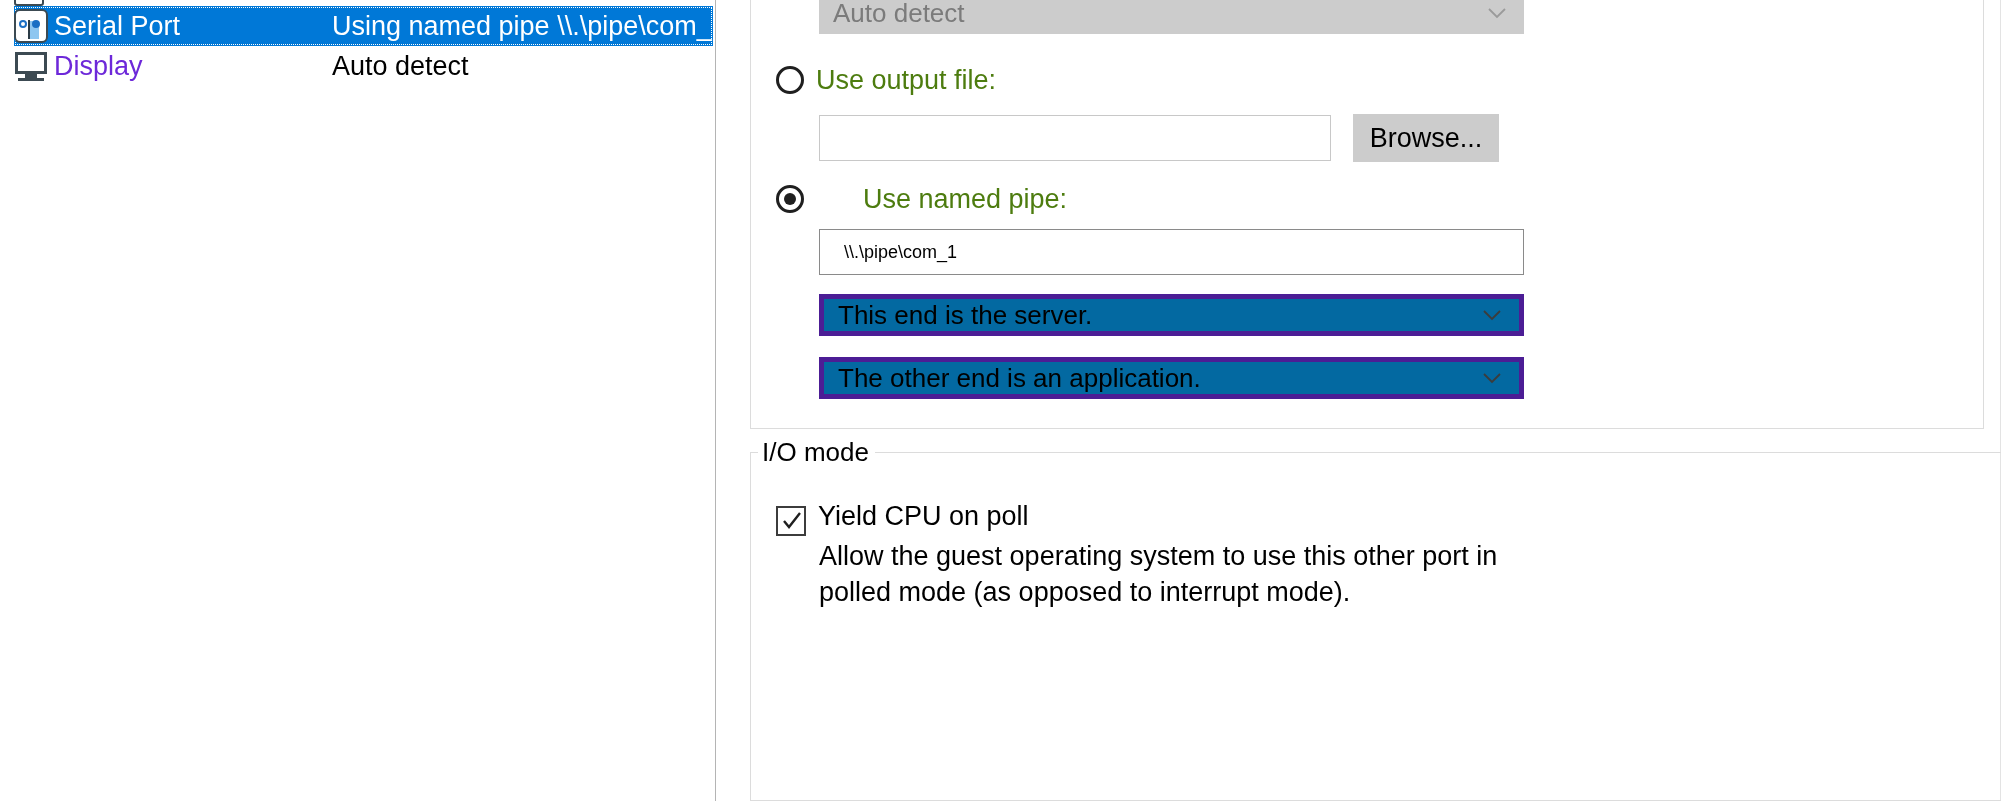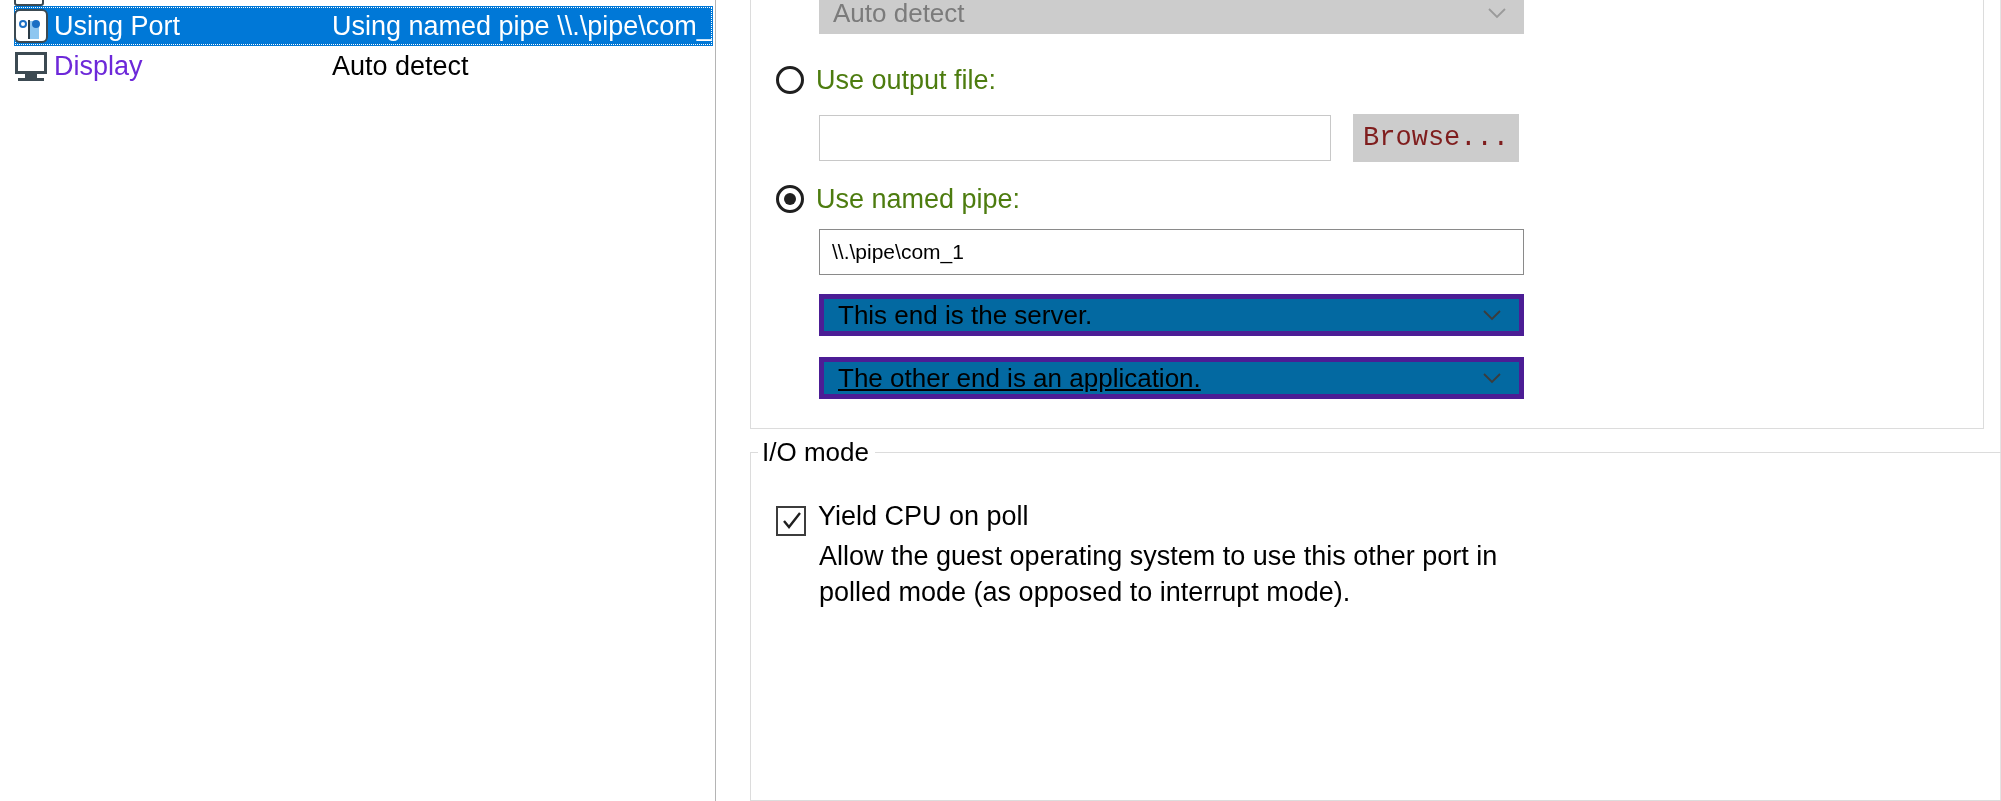"Using Port" span.device-name { text: Using -> Serial }
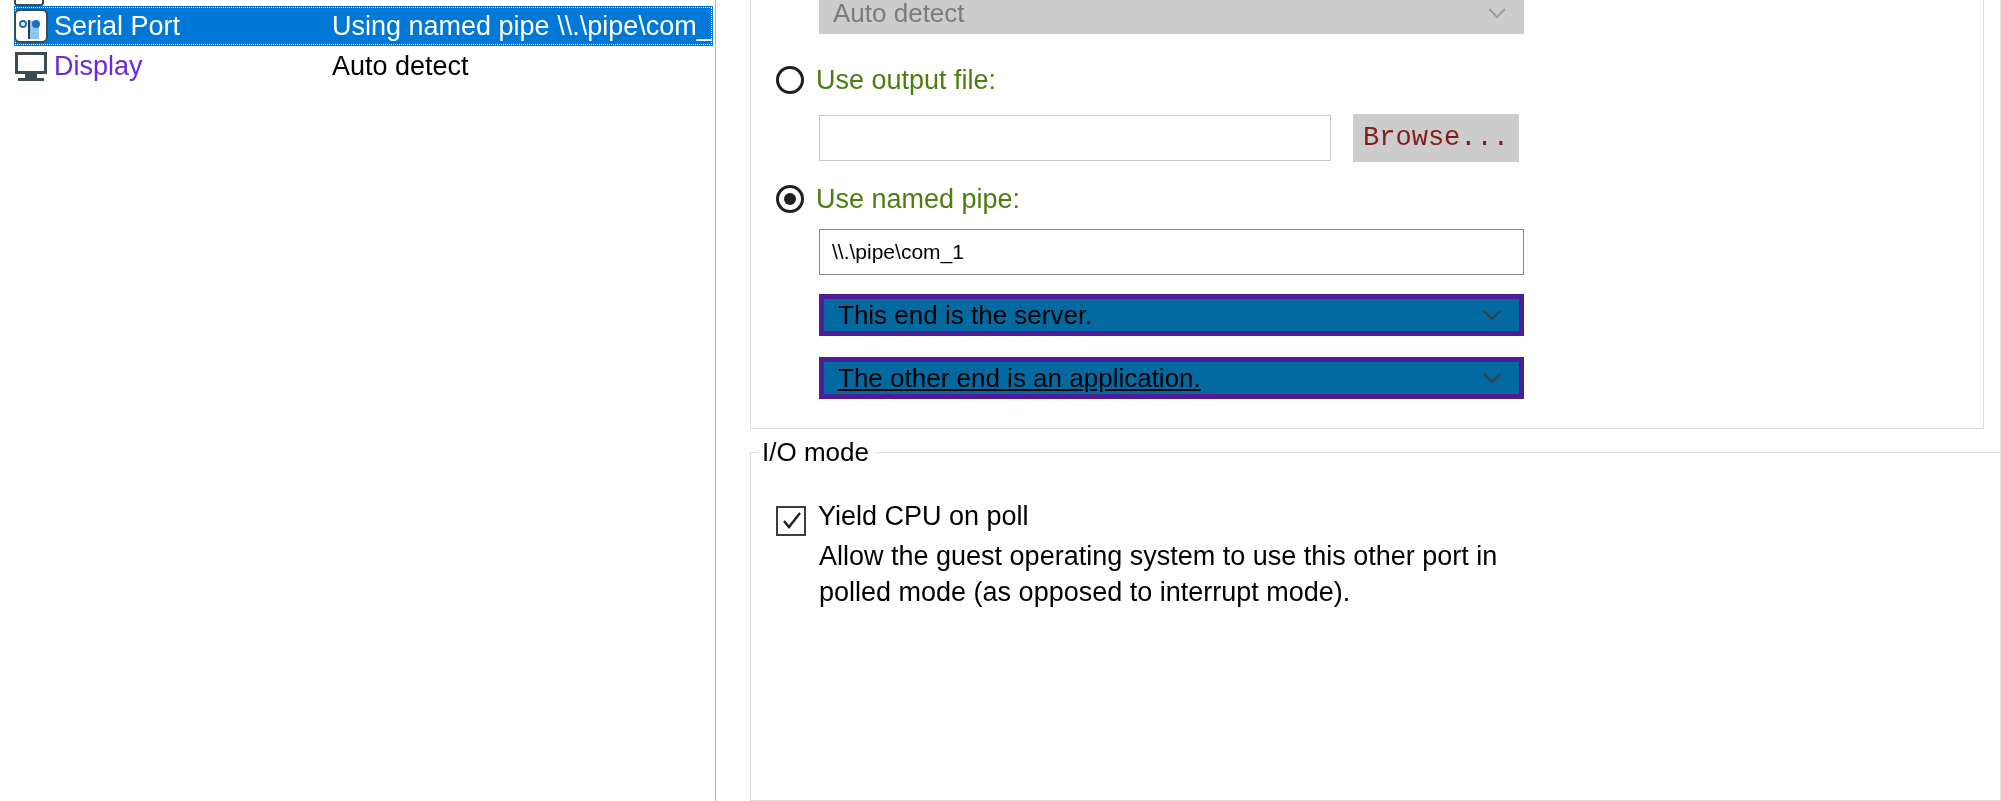"Browse..." .btn-browse { color: #7f1d1d -> #000000; font-family: Liberation Mono, monospace -> none; width: 166px -> 146px }
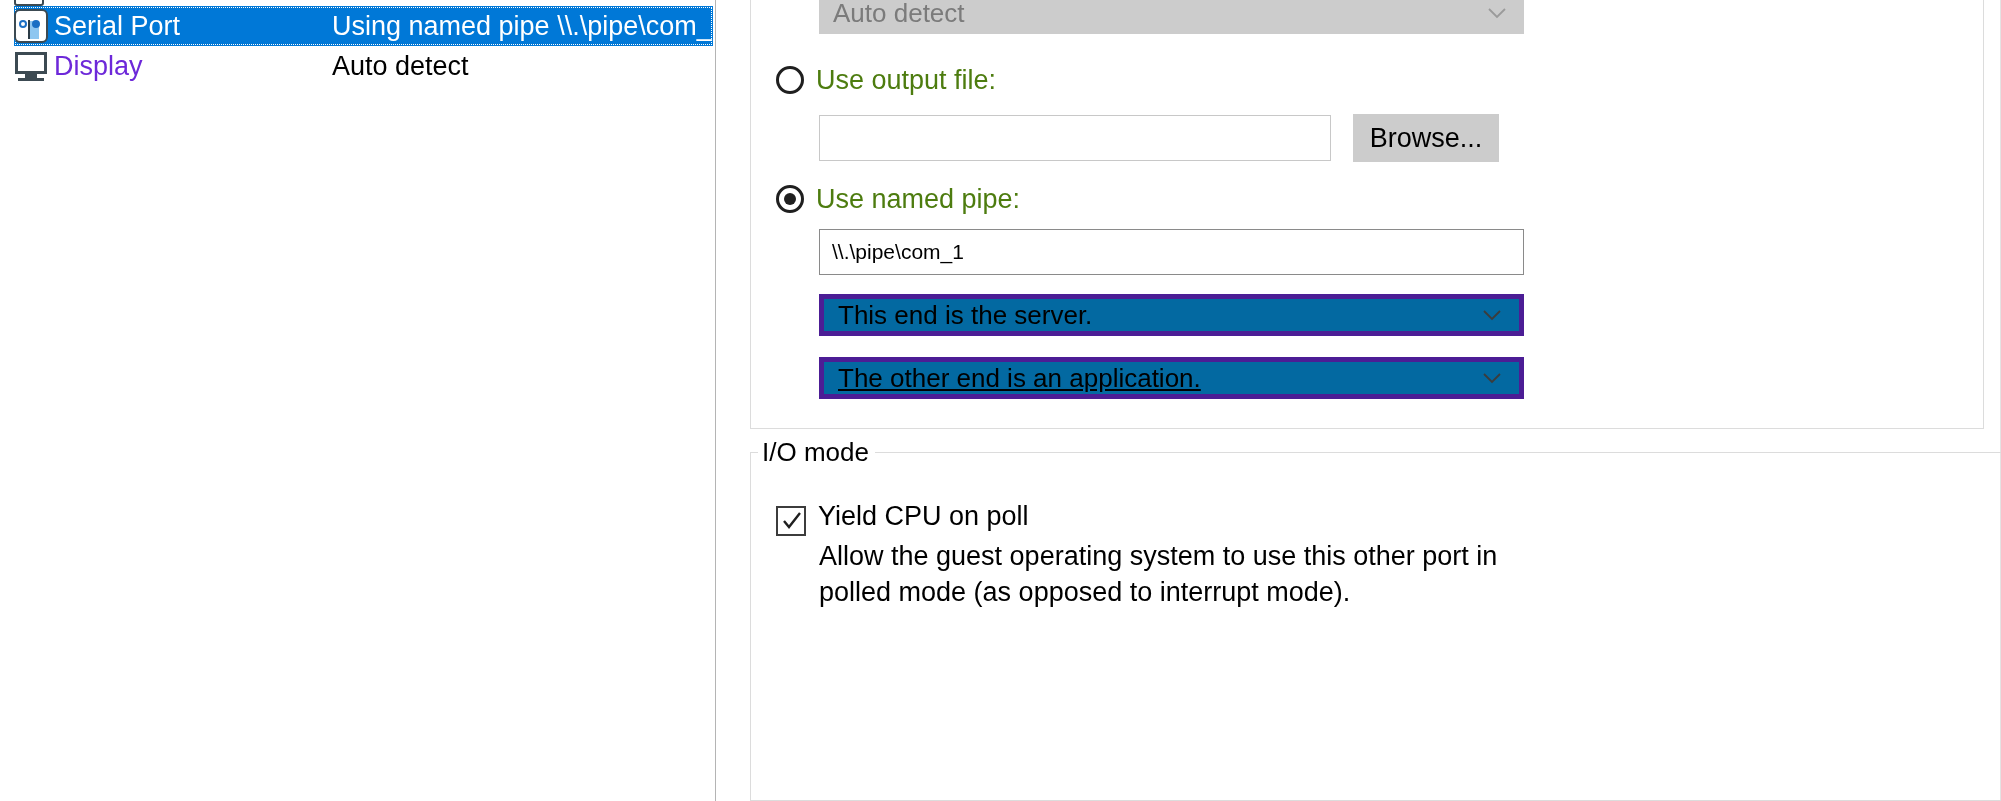"Use named pipe:" .radio-named-pipe { gap: none -> 47px }
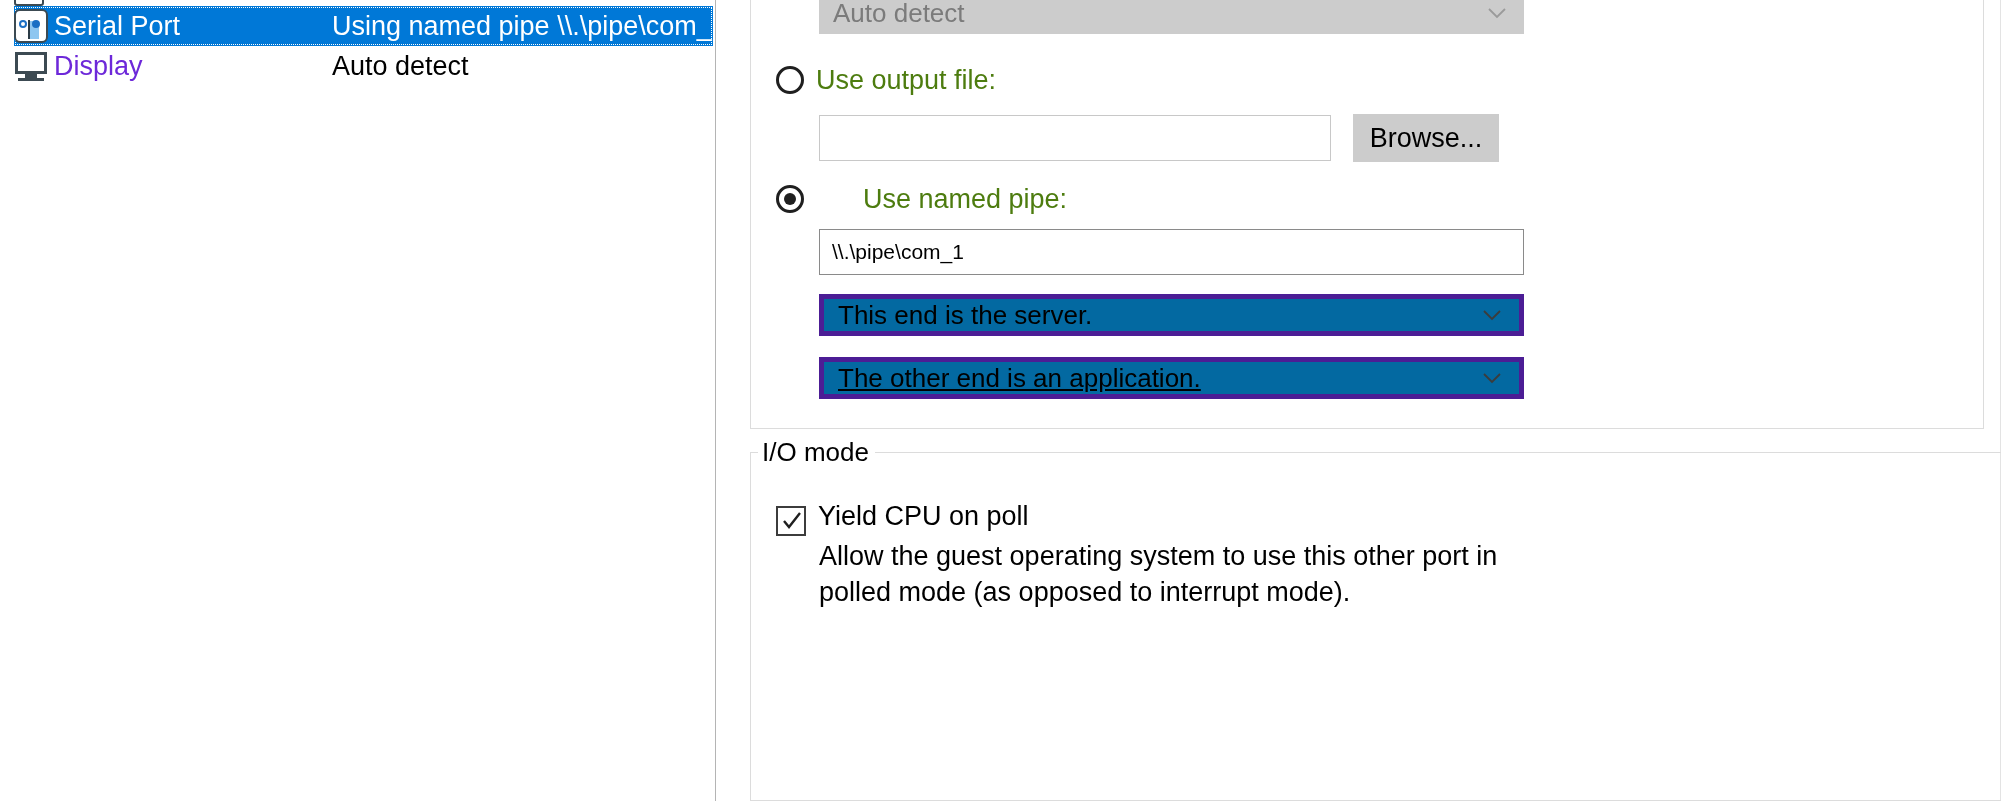"\\.\pipe\com_1" .textfield { font-size: 21px -> 18px; padding: 0 12px -> 0 24px }
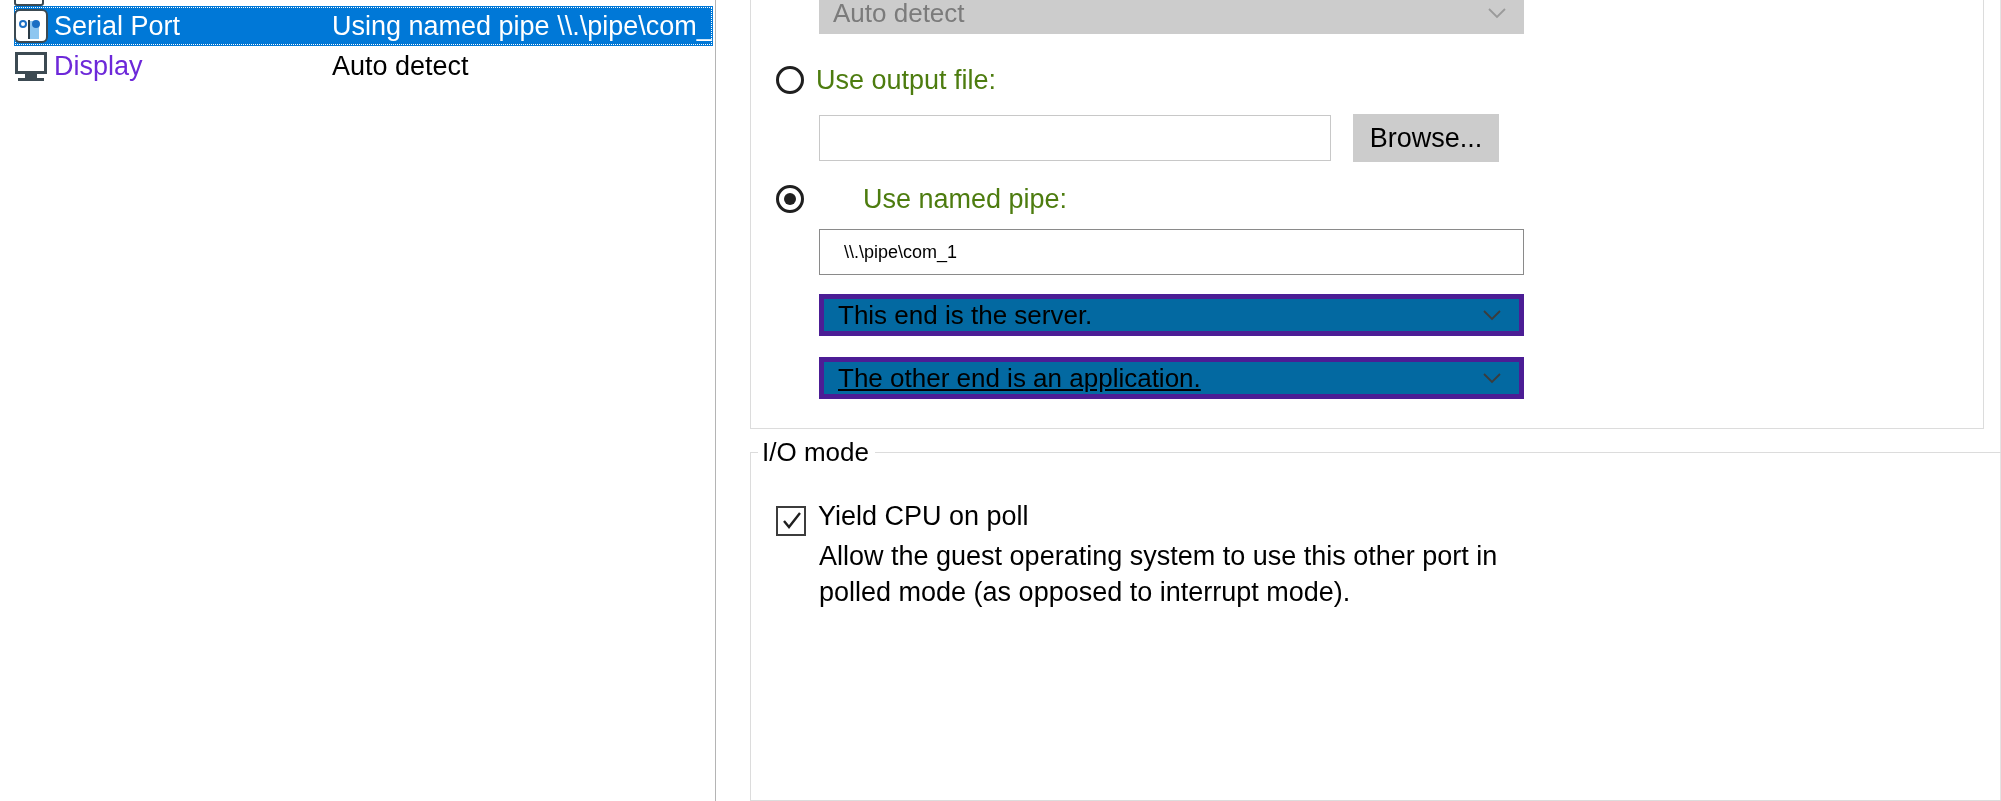"The other end is an" .combo-other-end { text-decoration: underline -> none }
